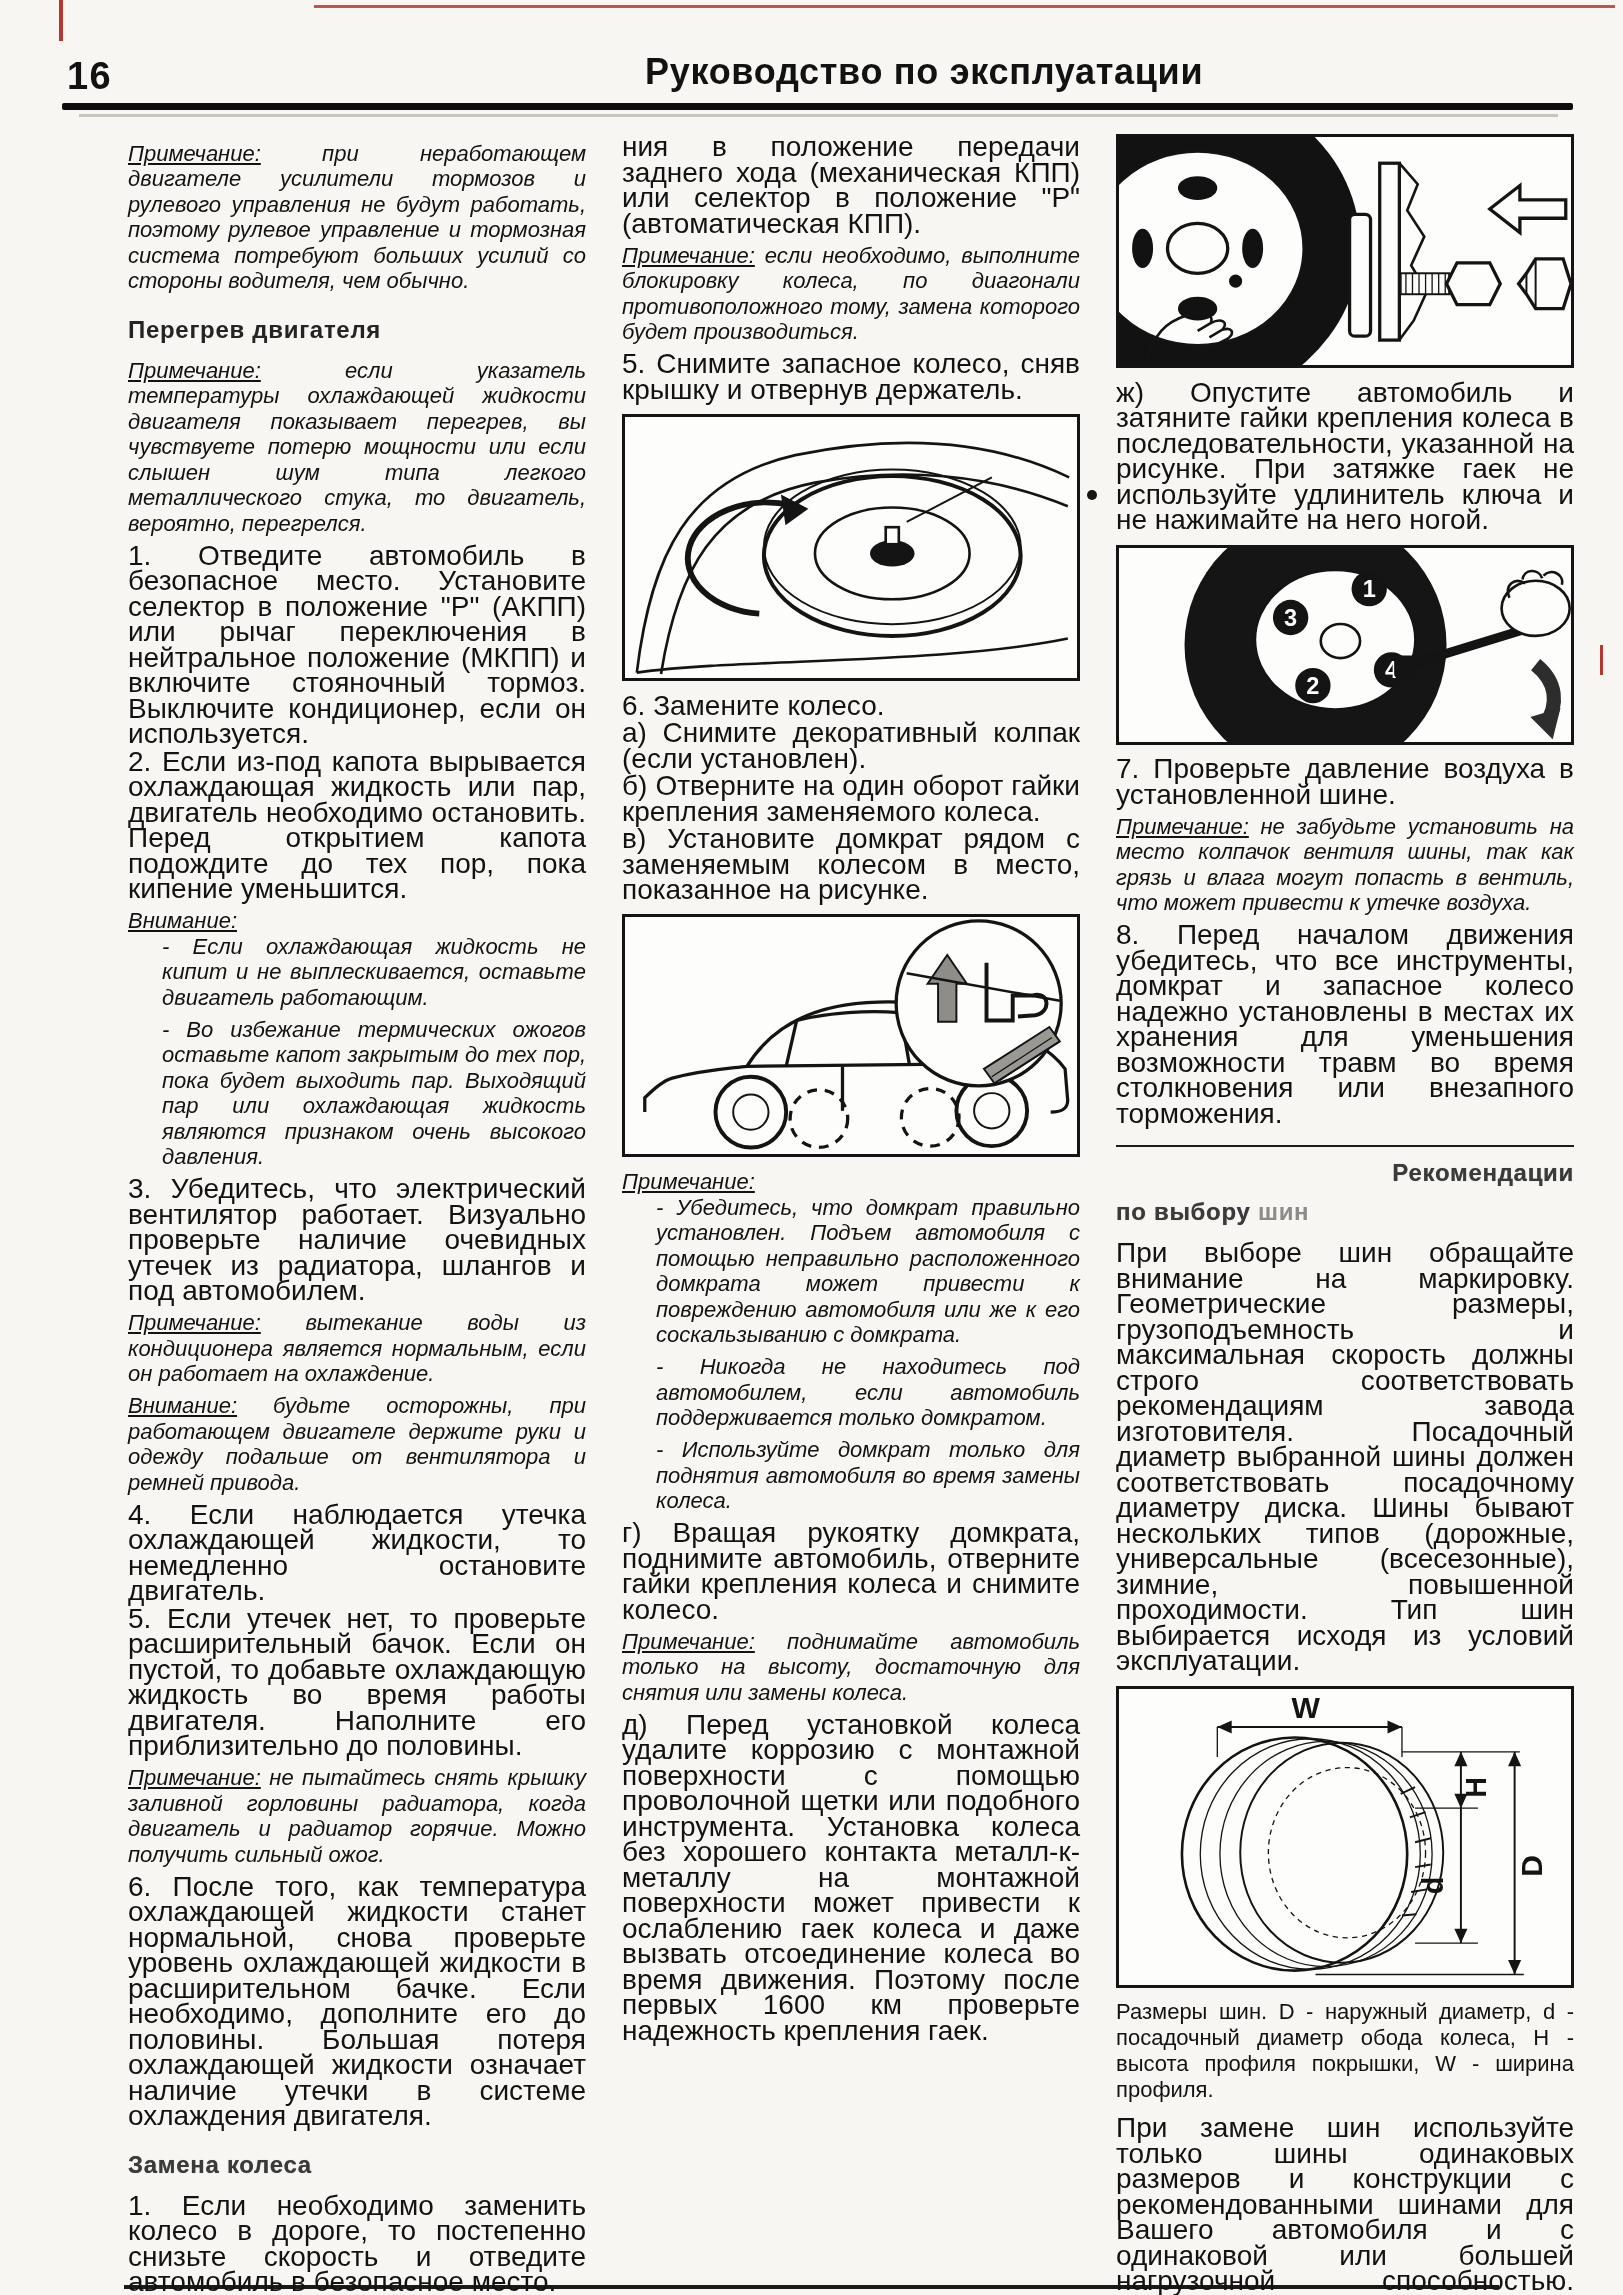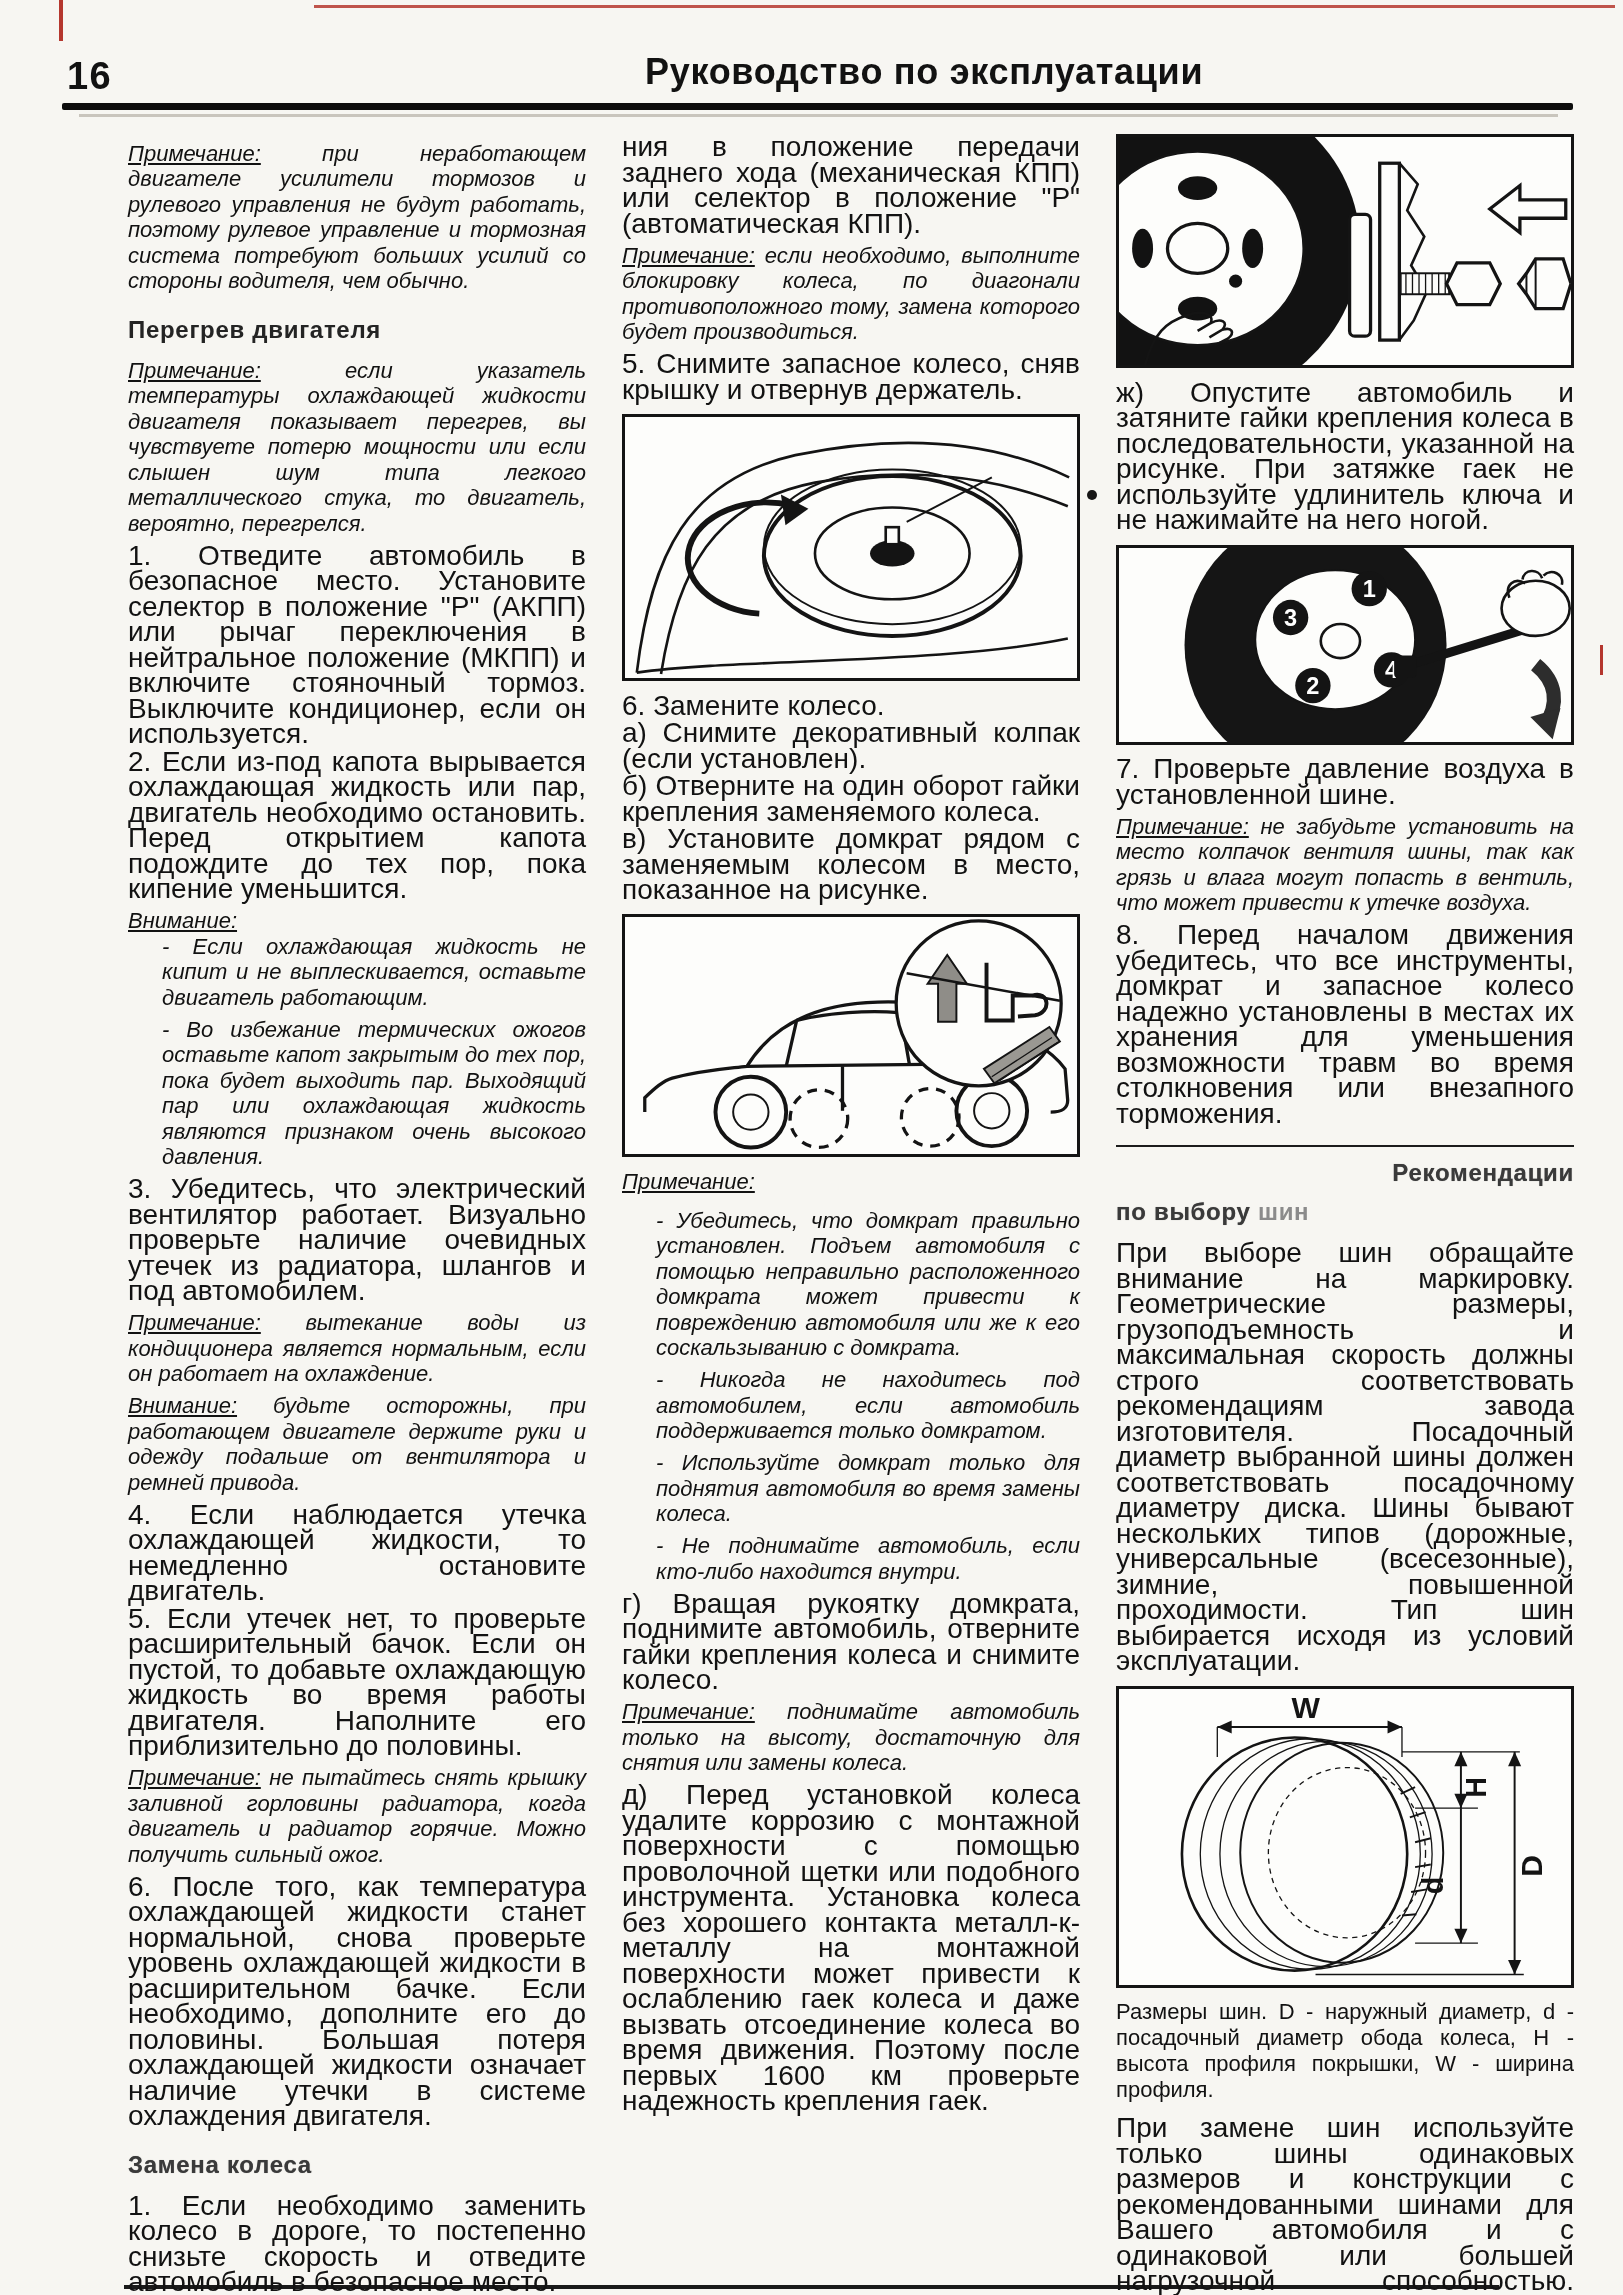"- Убедитесь, что домкрат правильно" p.note-p { margin-top: 13px -> 0 }
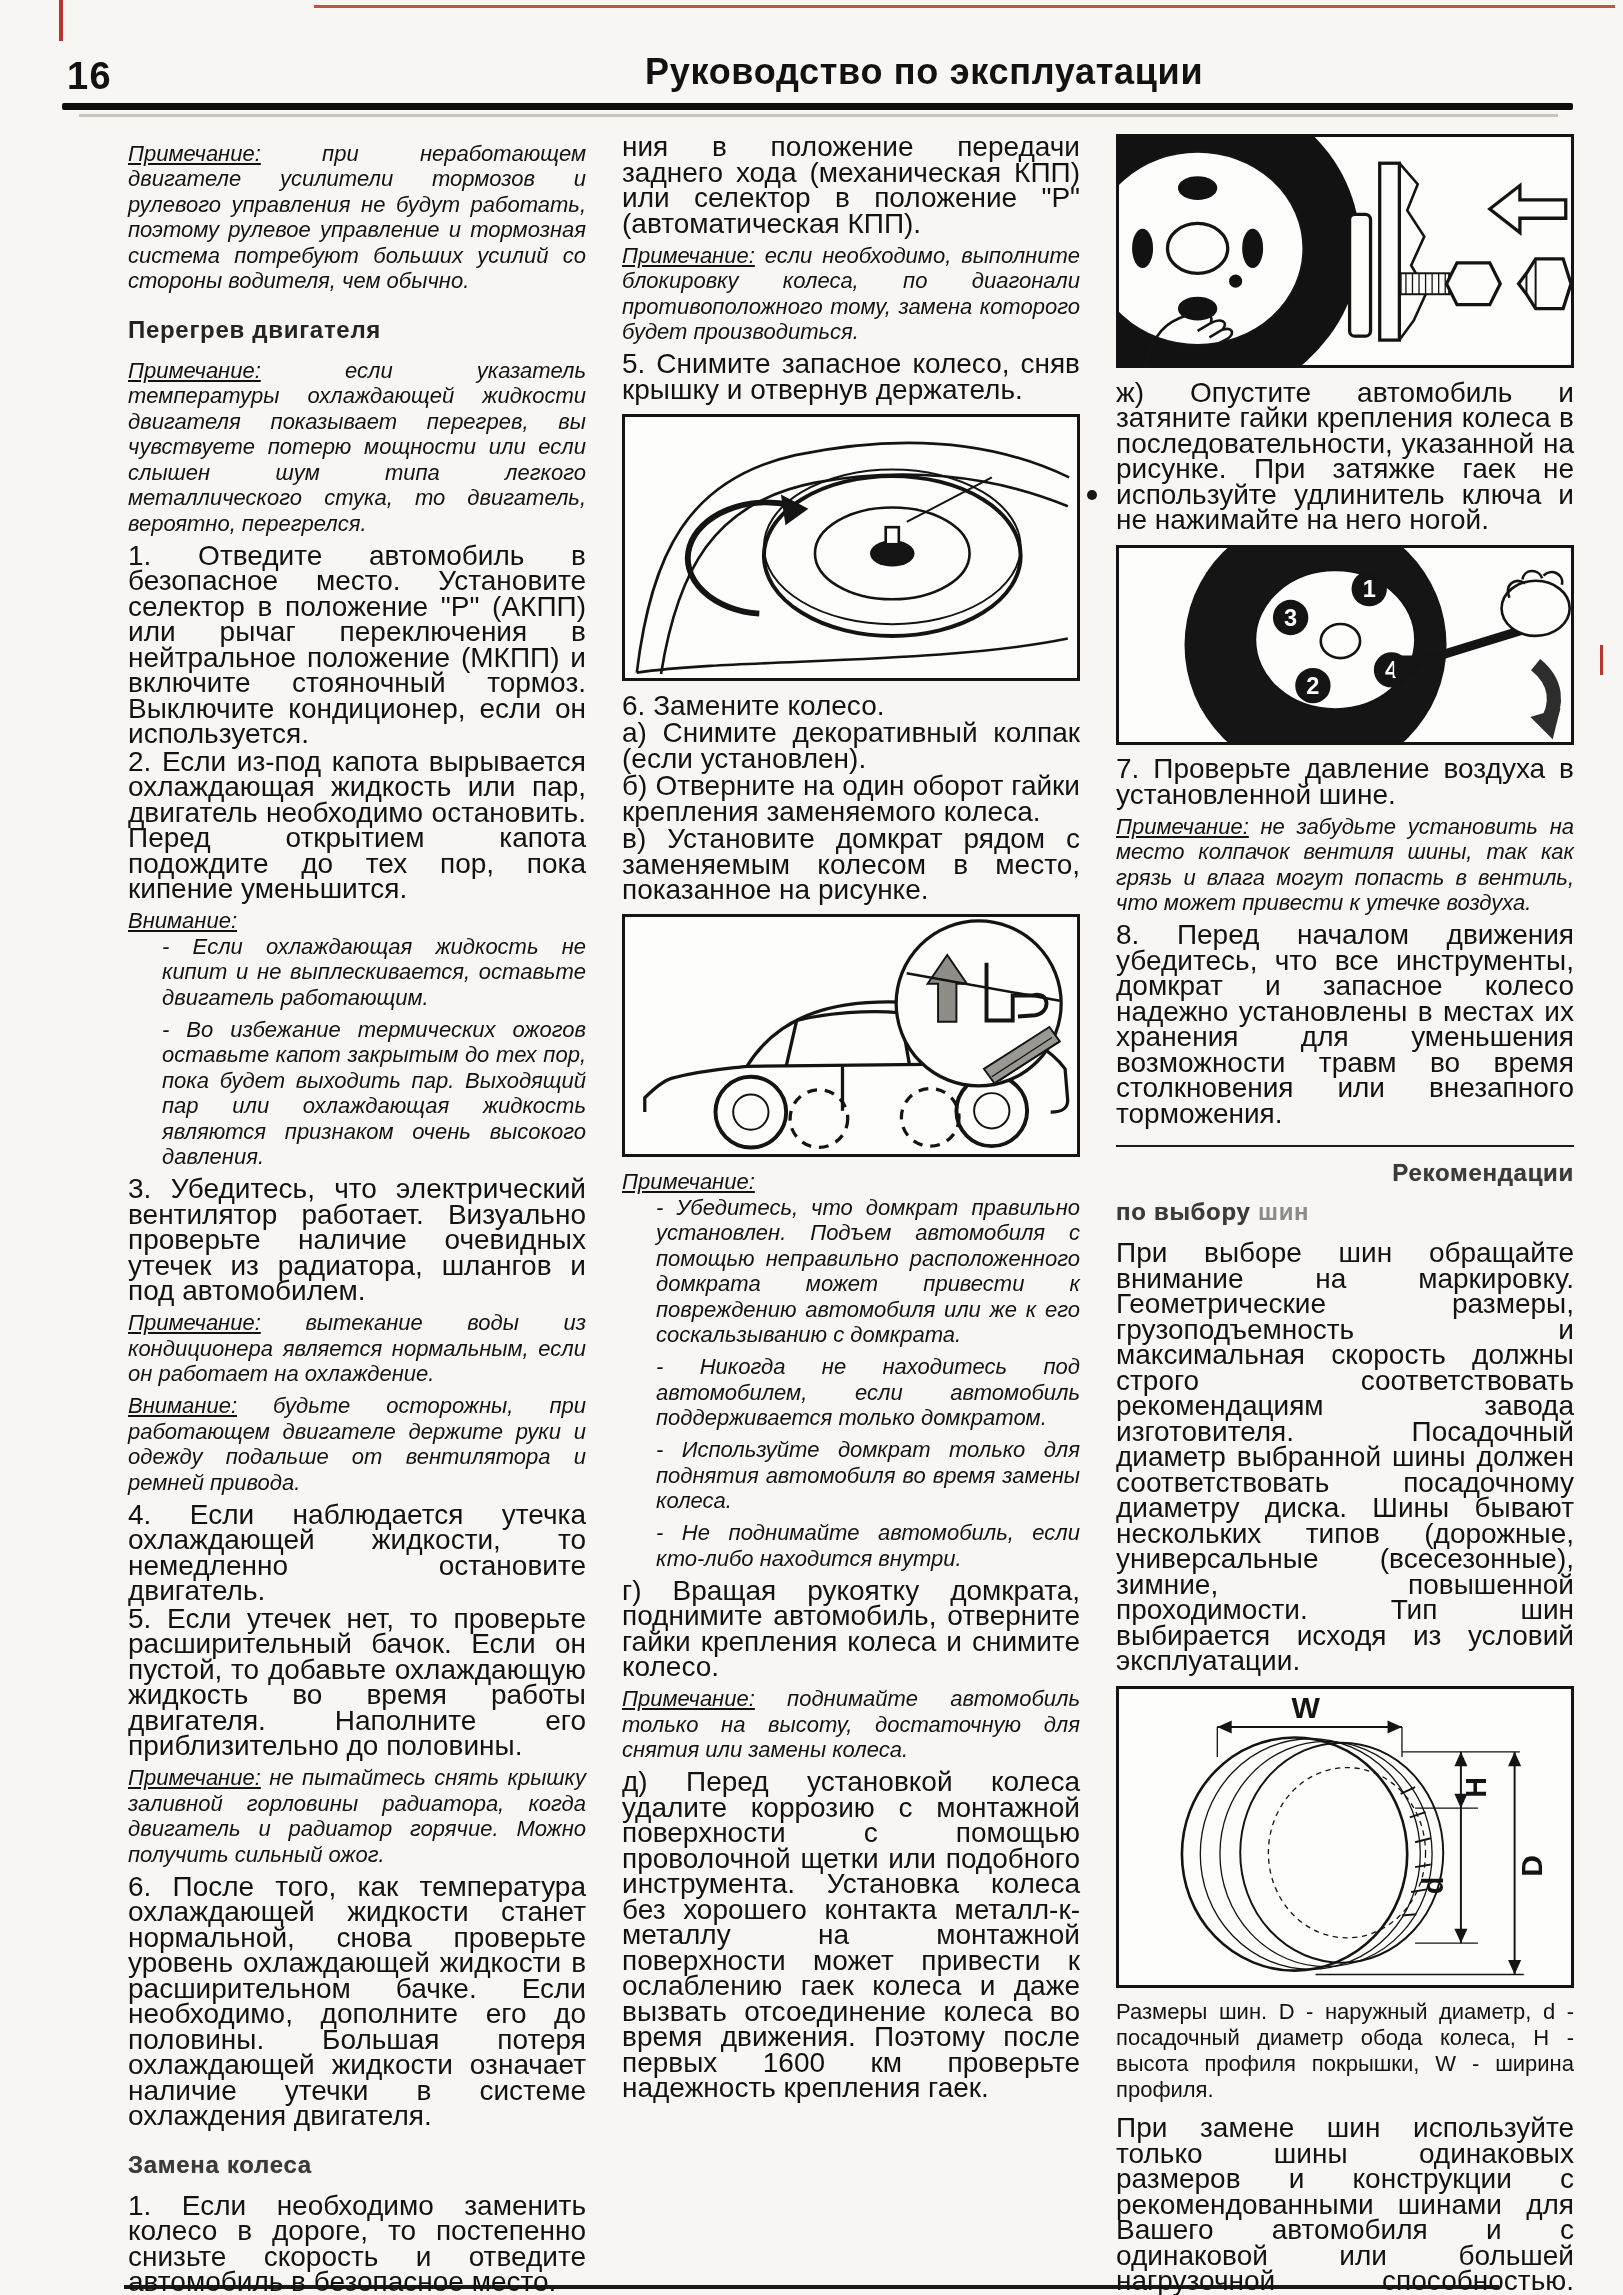"- Не поднимайте автомобиль, если" p.note-p { html: <p>- Не поднимайте автомобиль, если кто-либо находится внутри.</p> -> none }
